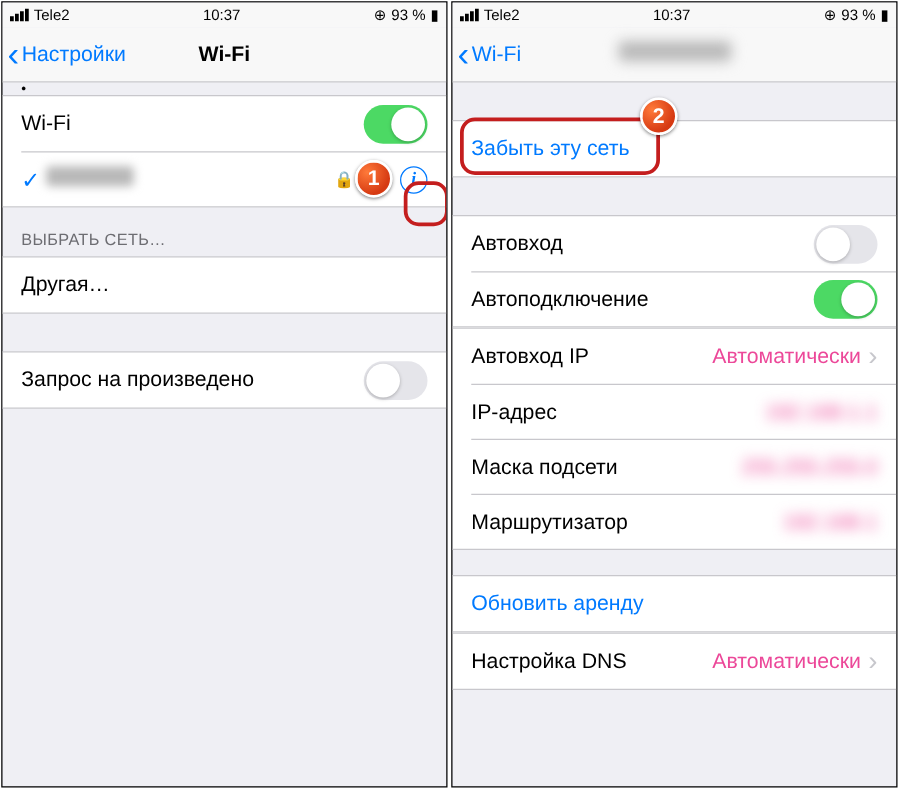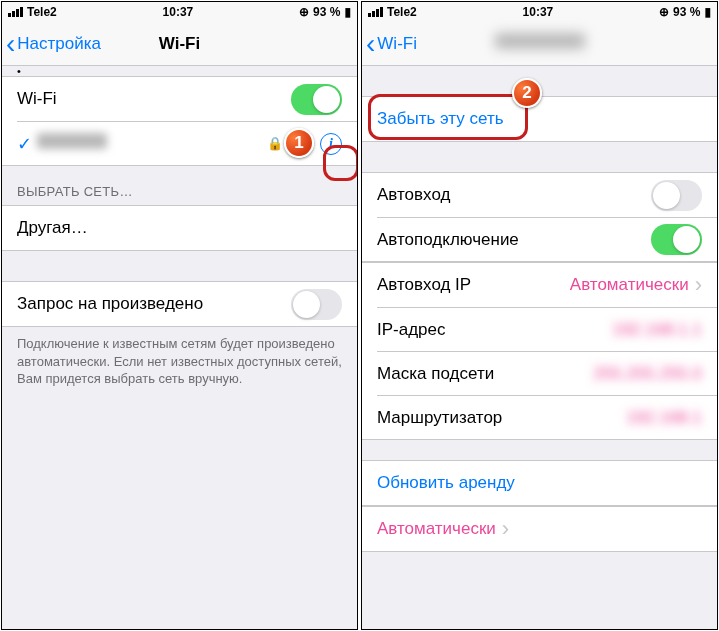"Tele2" .status { font-weight: 700 -> 400 }
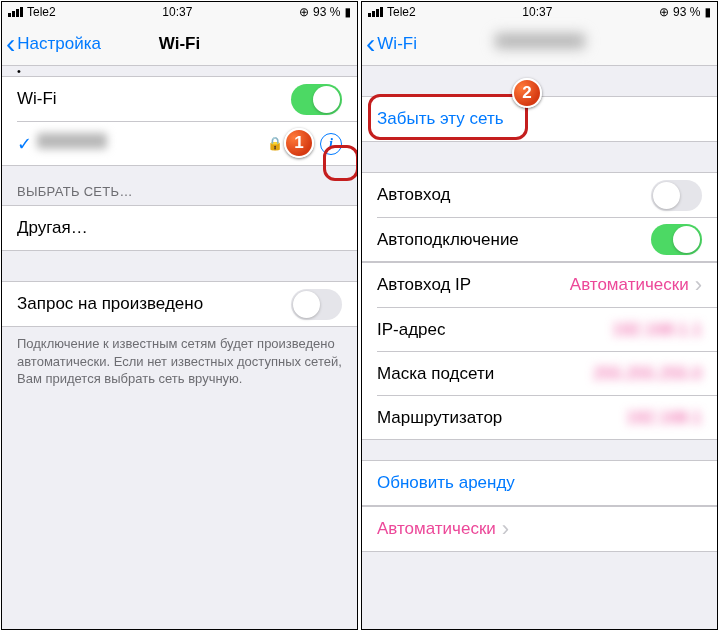"Настройка" span { text: Настройка -> Настройки }
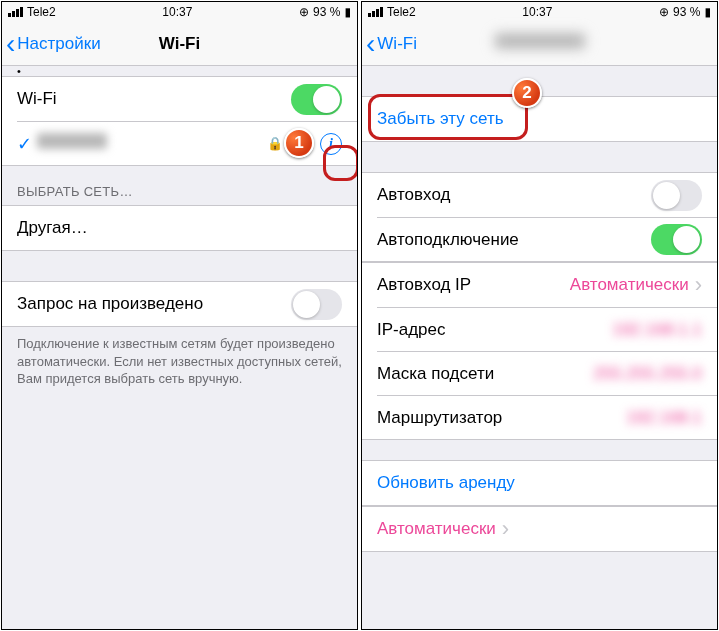"Подключение к известным сетям будет" div.ftr { html: <div>Подключение к известным сетям будет произведено автоматически. Если нет известных доступных сетей, Вам придется выбрать сеть вручную.</div> -> none }
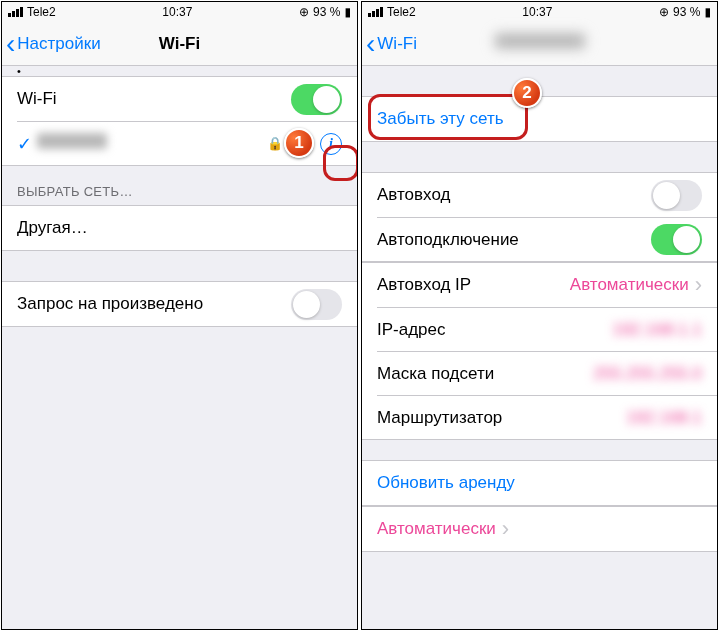"Настройка DNS" span.lab { html: none -> <span>Настройка DNS</span> }
